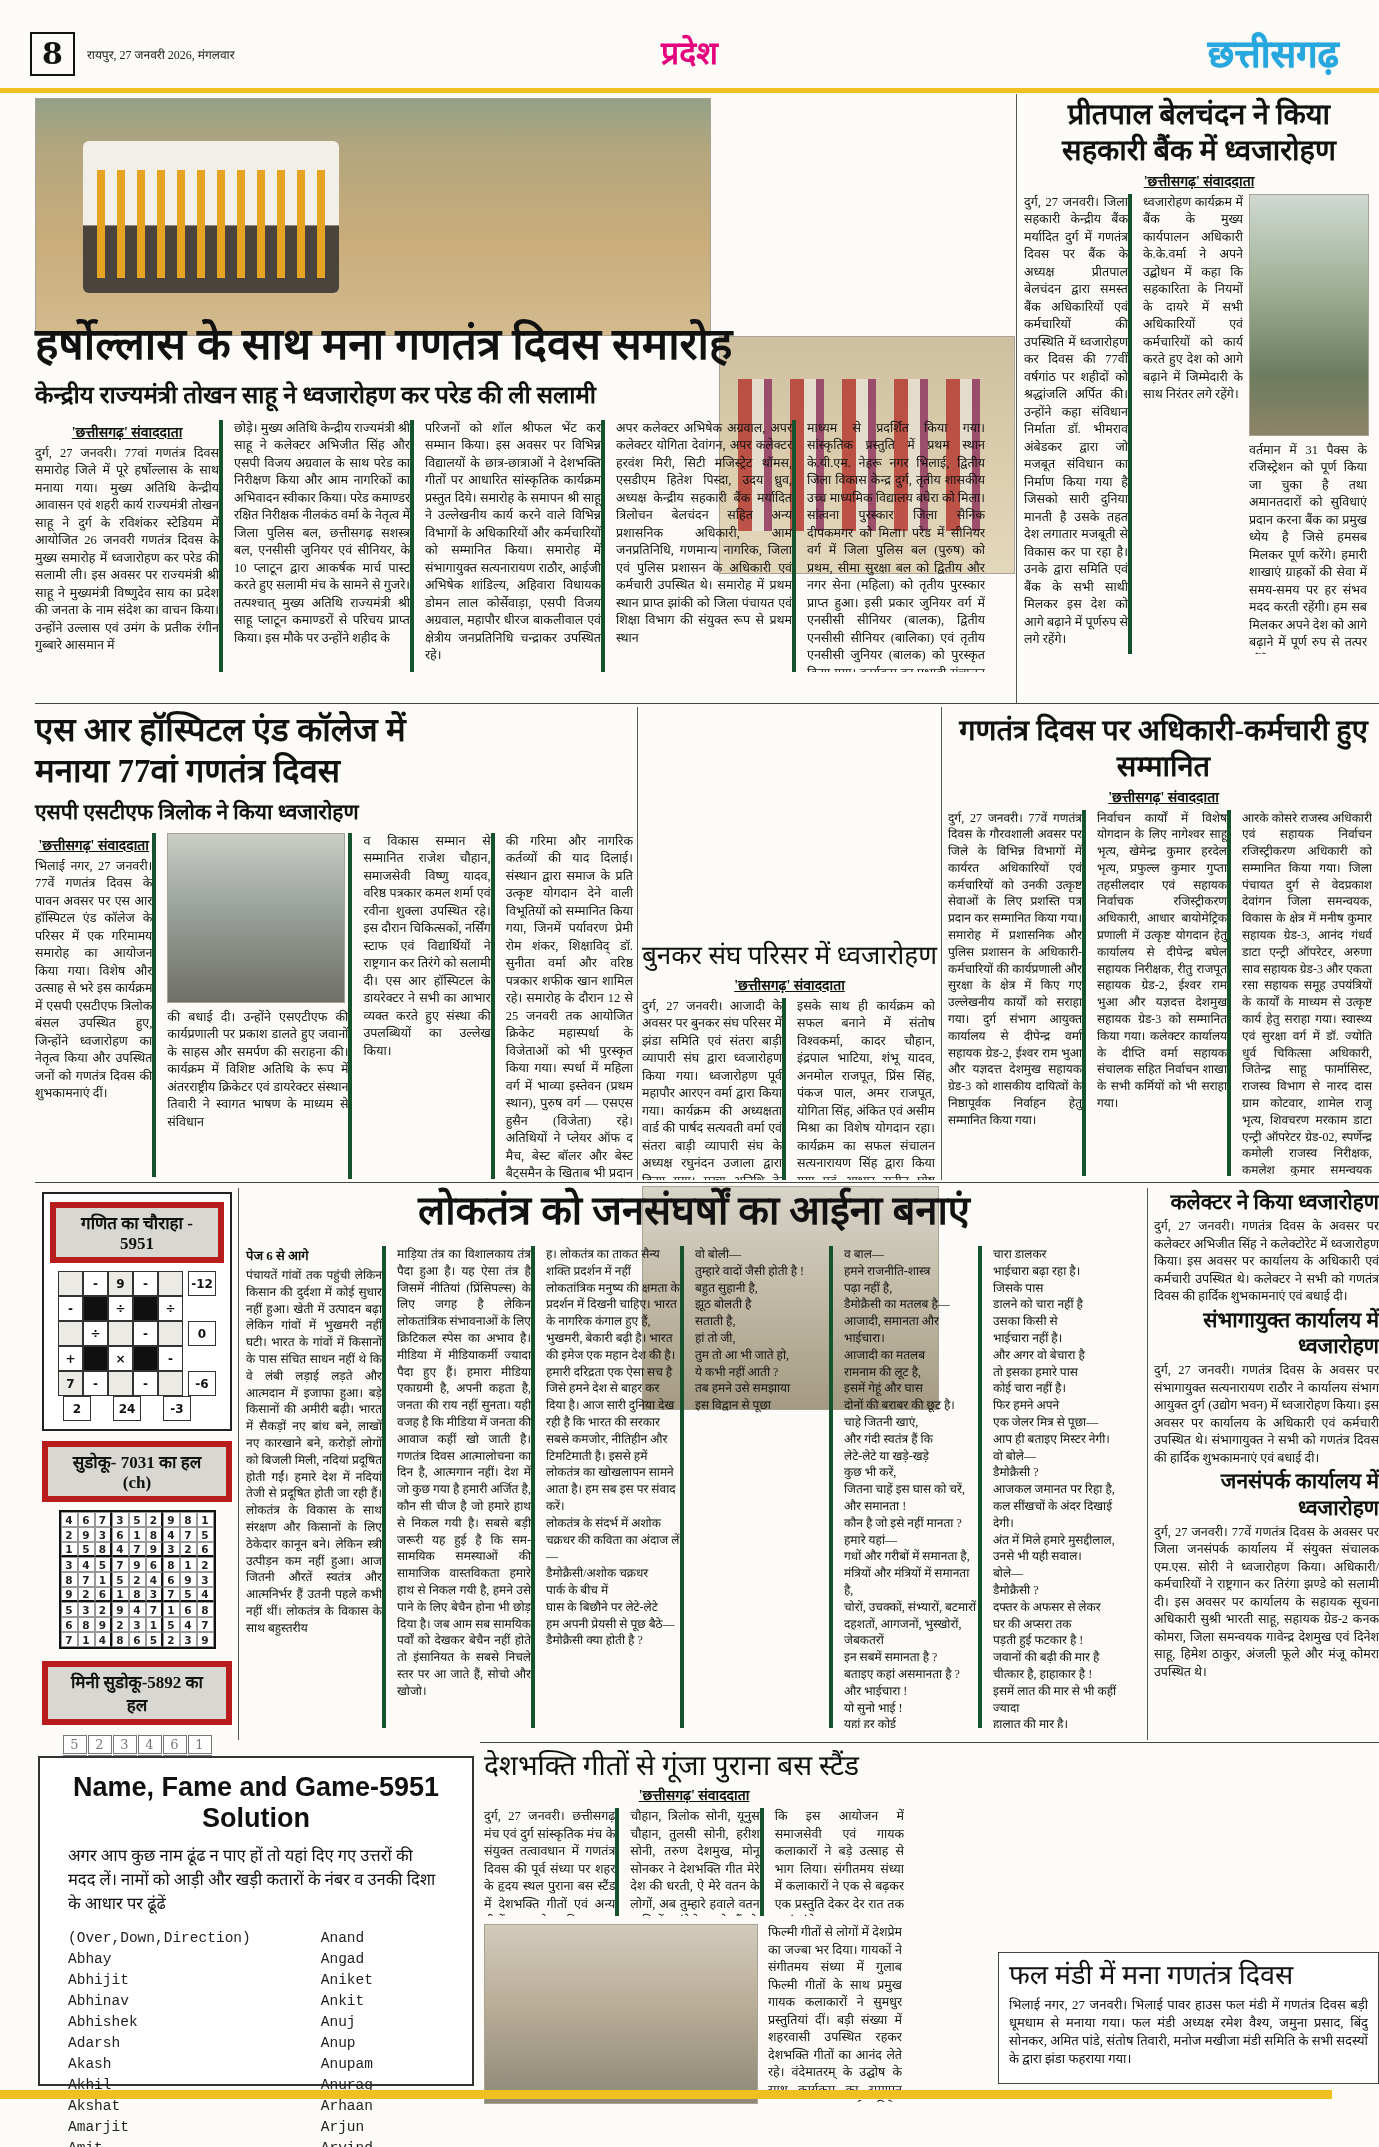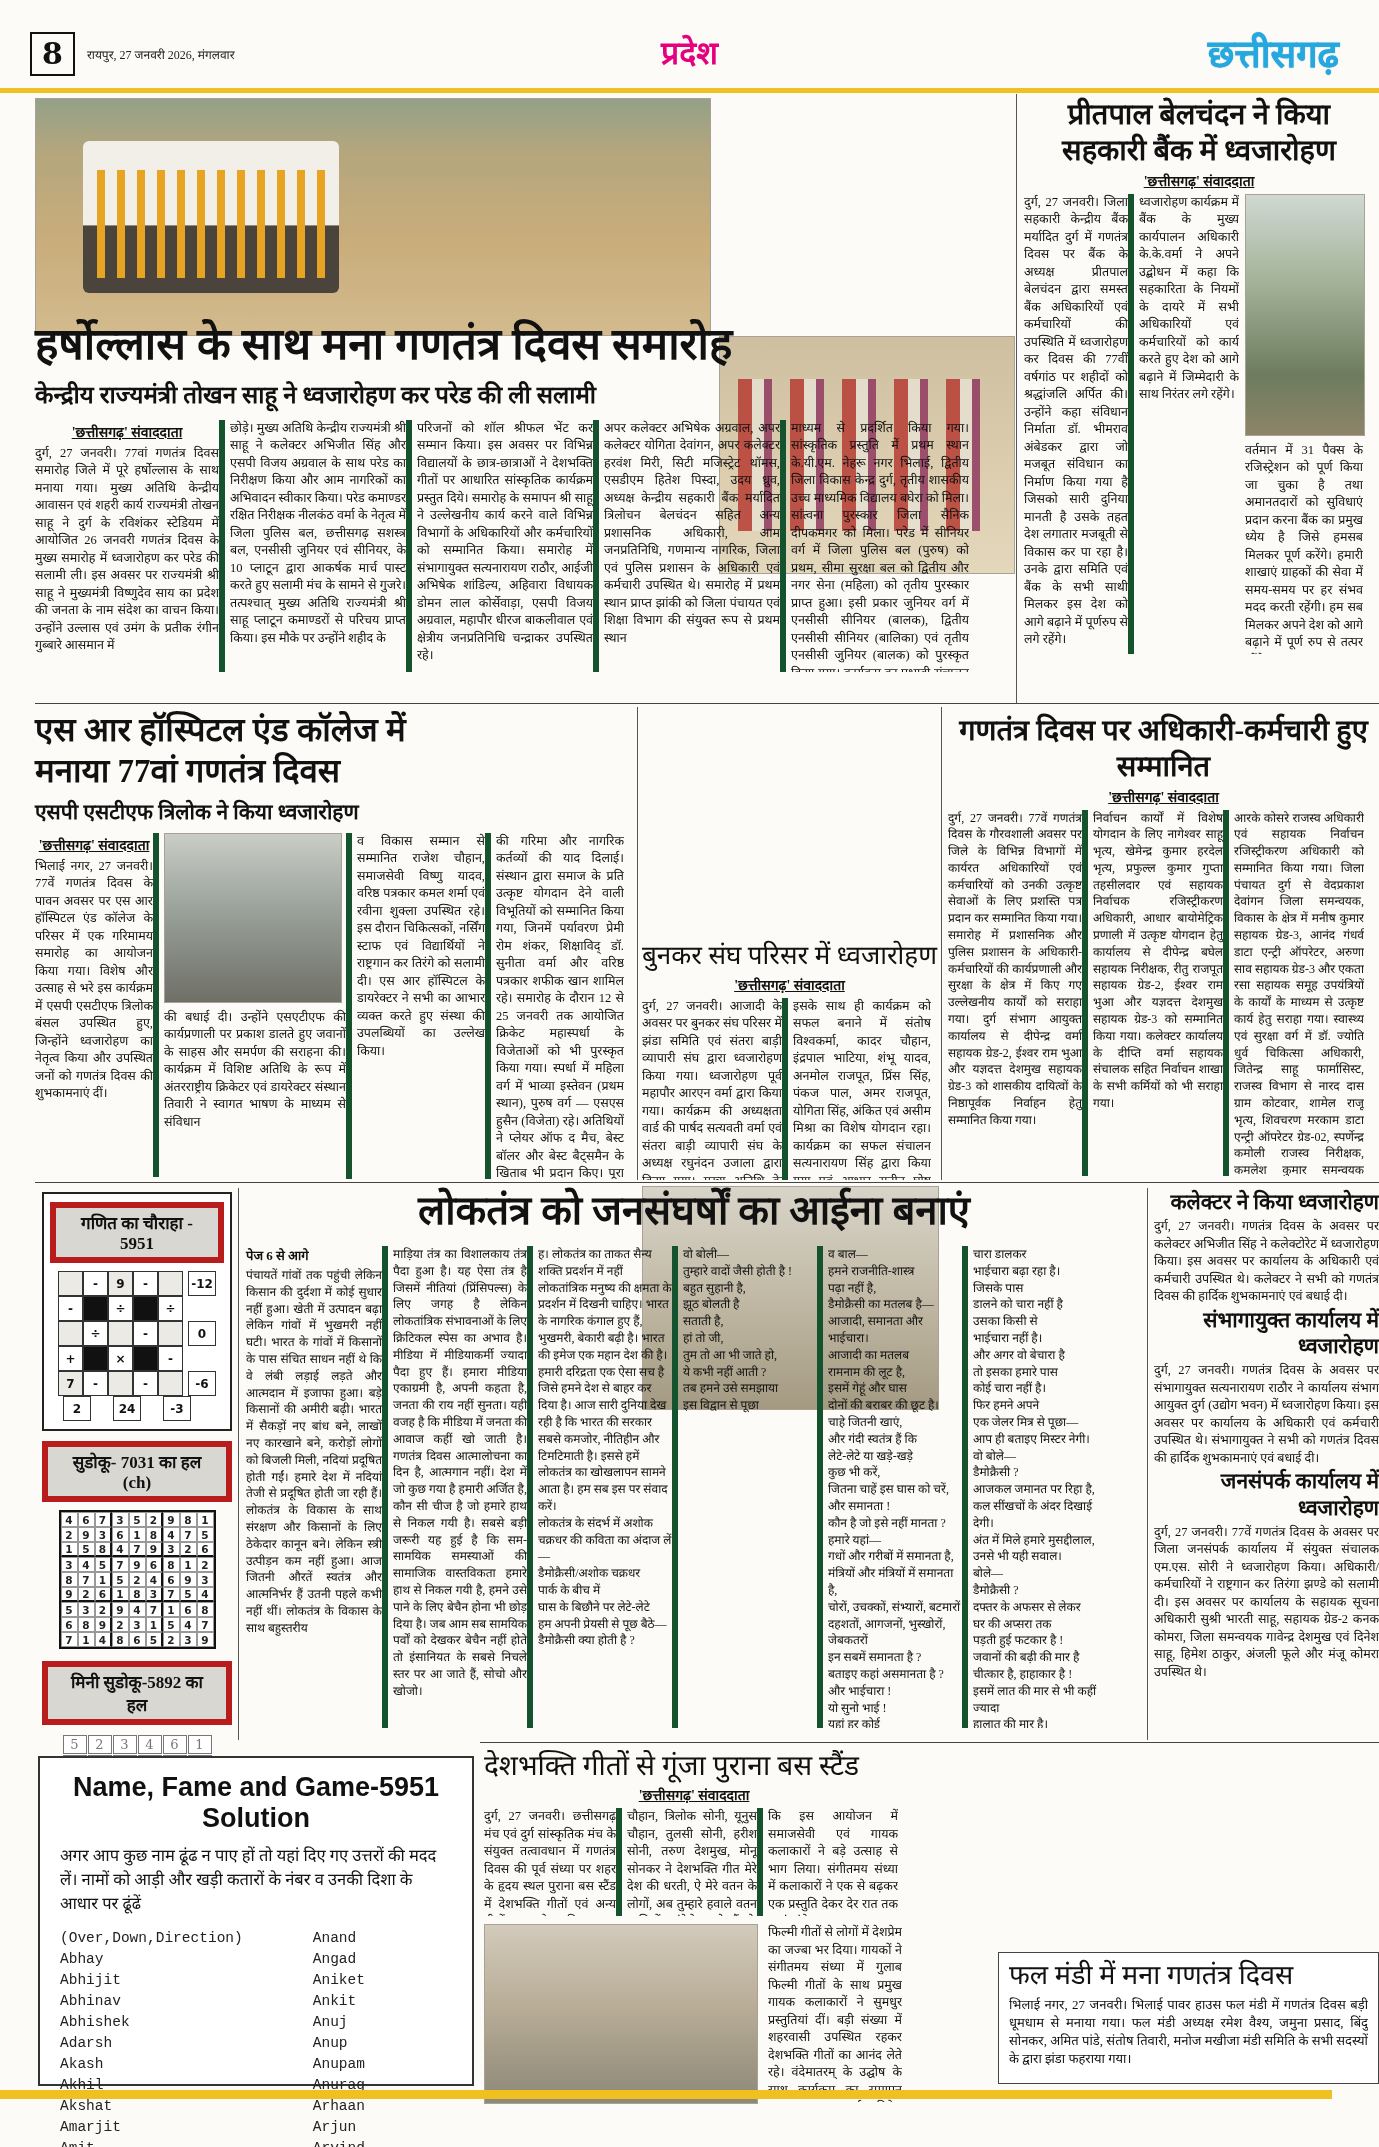"ध्वजारोहण कार्यक्रम में बैंक के" .cols > * + * { border-left: 6px solid #14532d -> 4px solid #14532d; padding-left: 5px -> 11px }
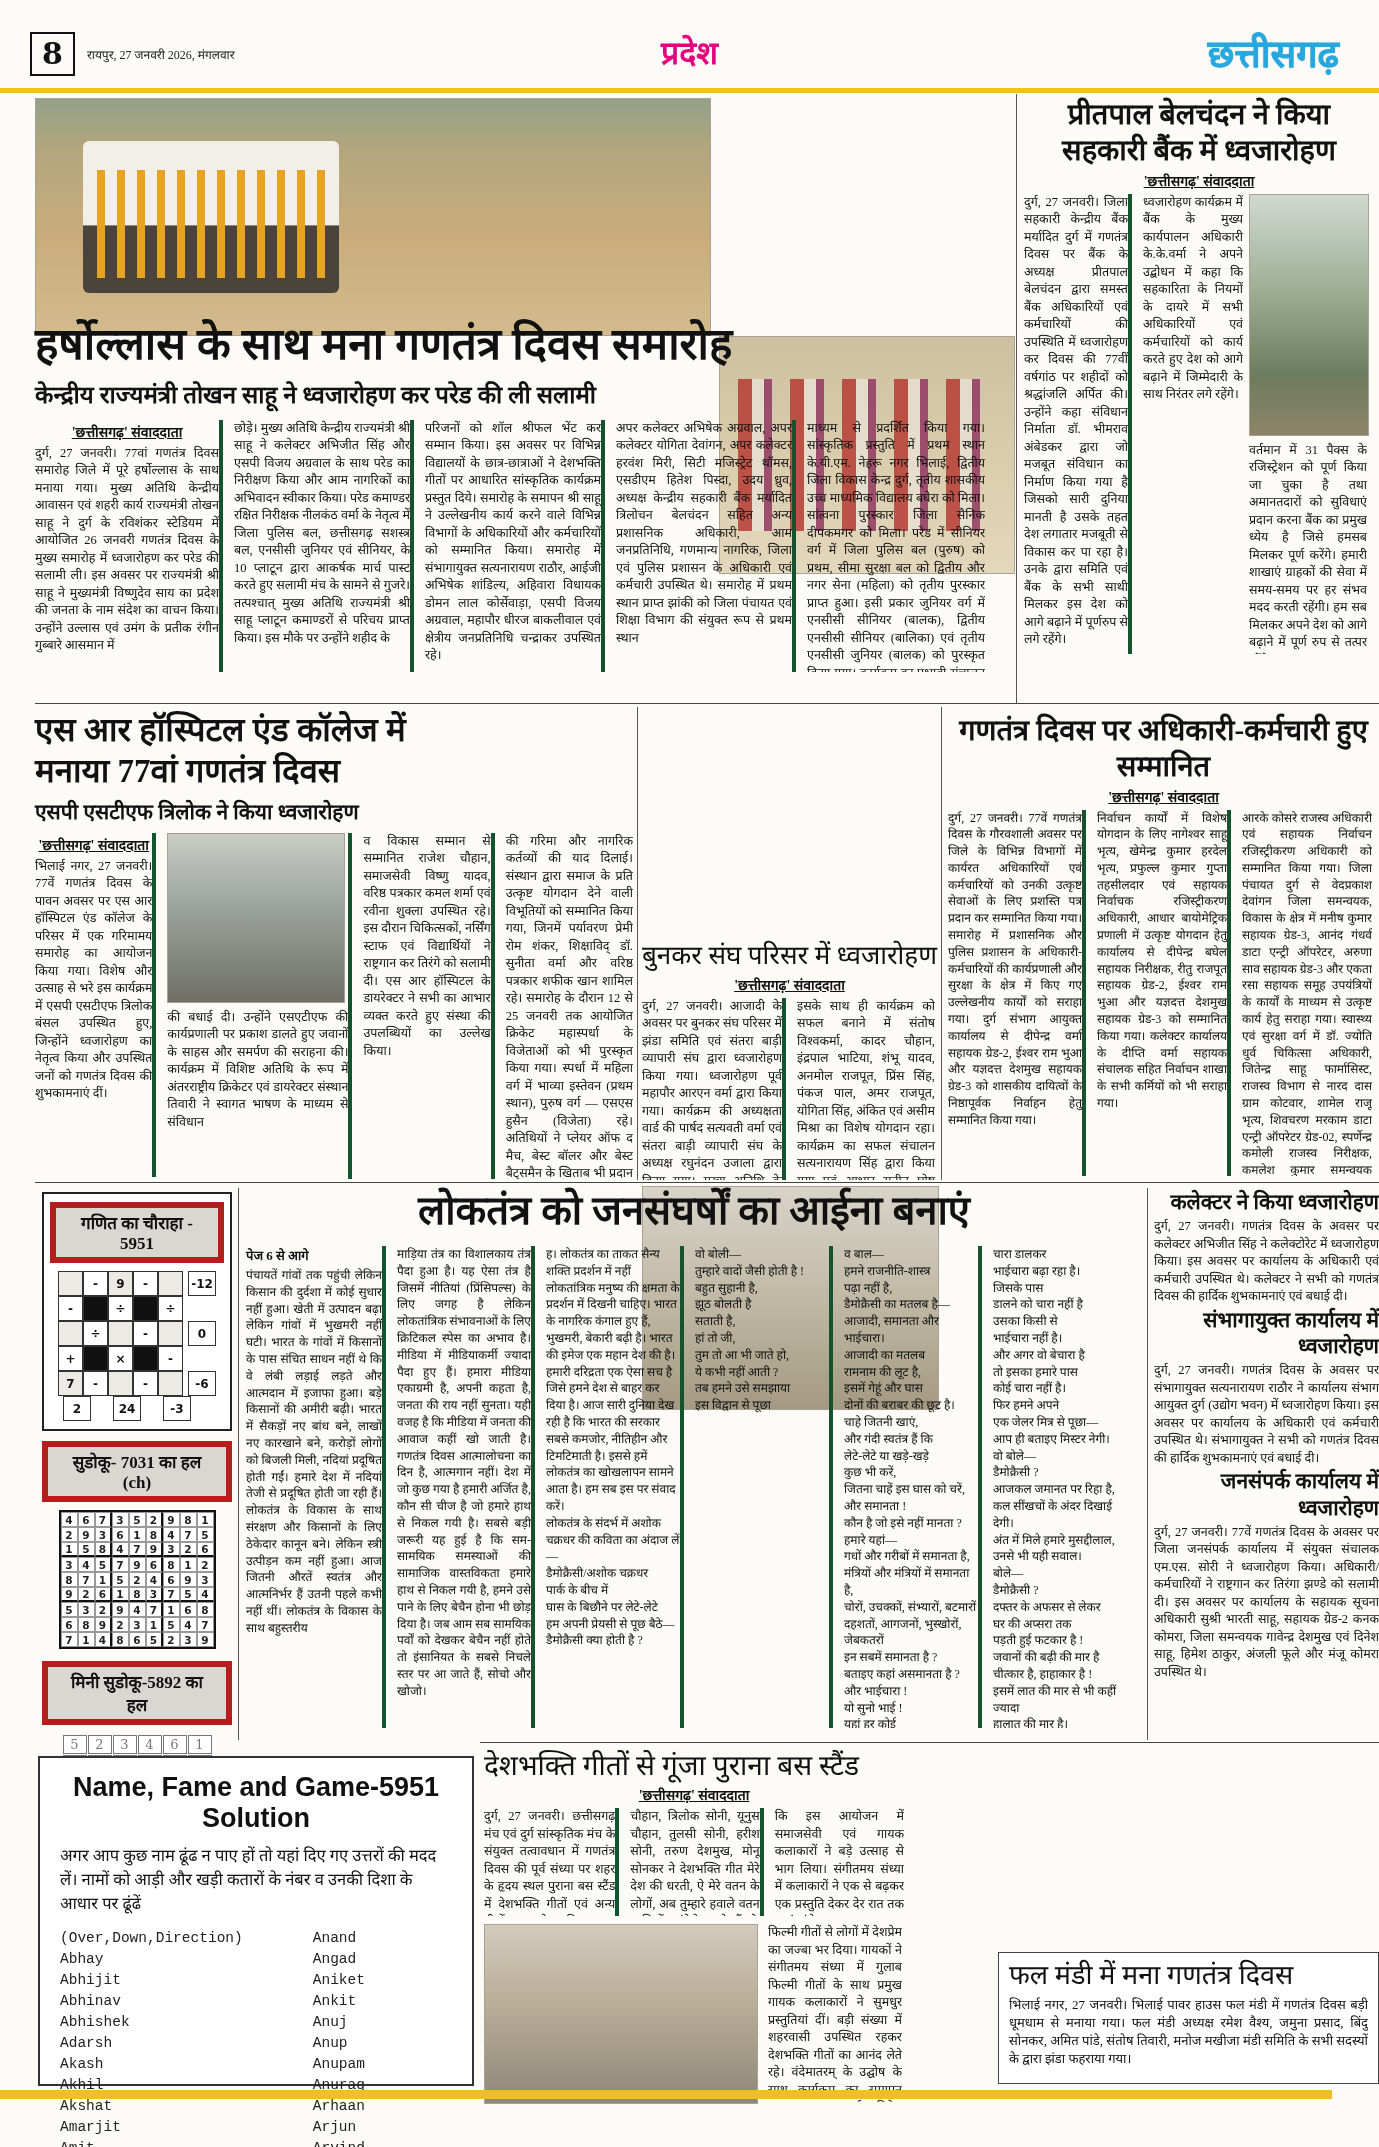"Name, Fame and Game-5951 Solution" .ngbox { padding: 10px 20px -> 10px 28px }
